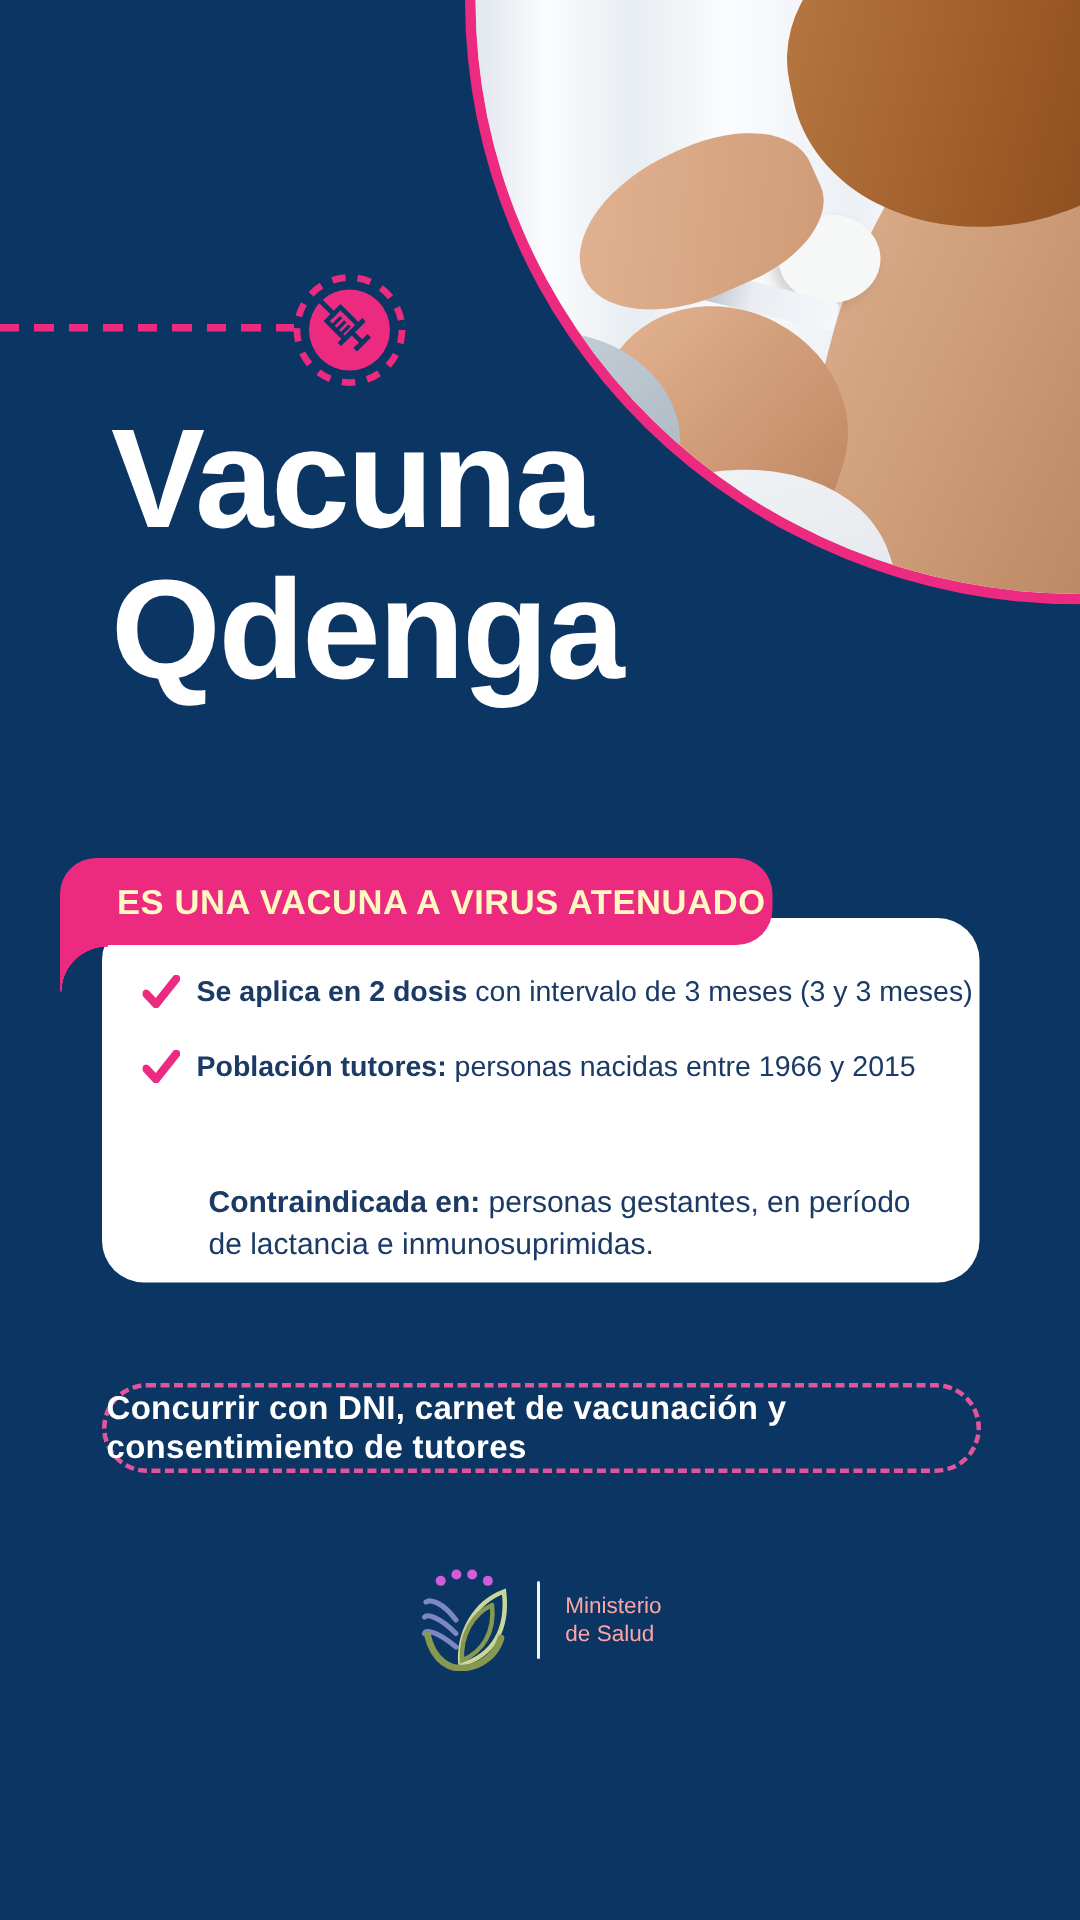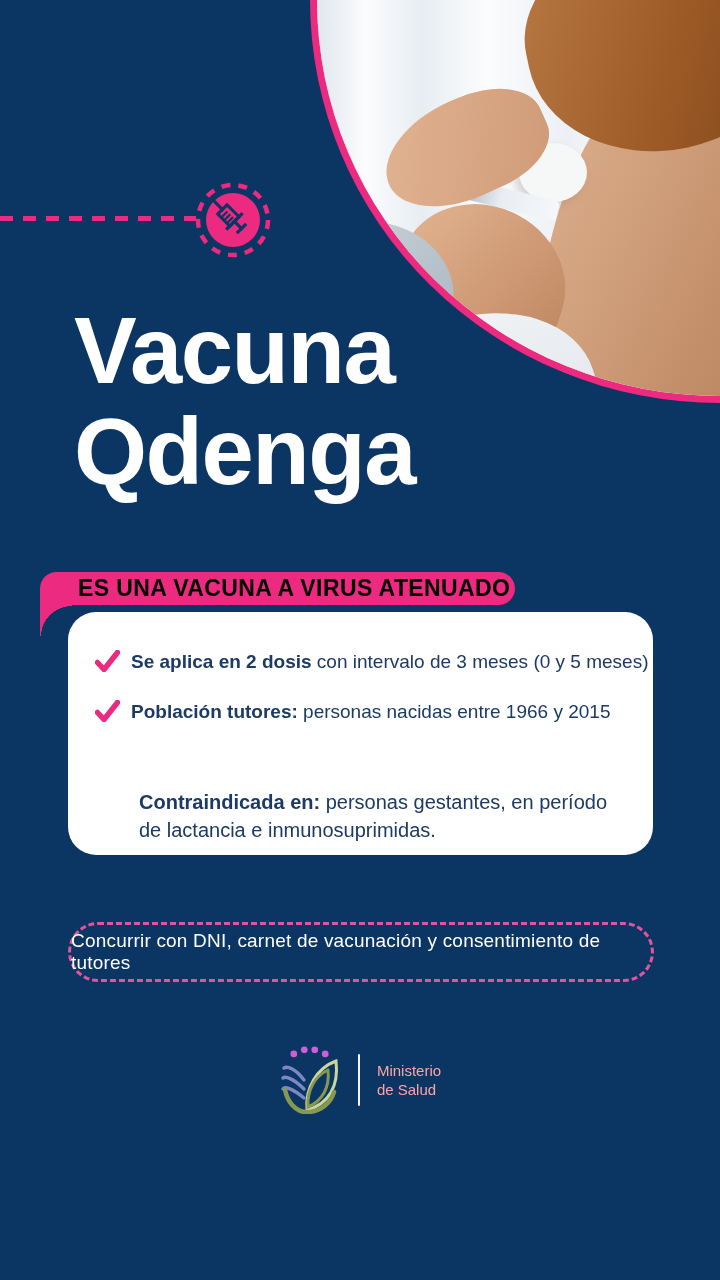"Vacuna" .title { top: 301px -> 269px }
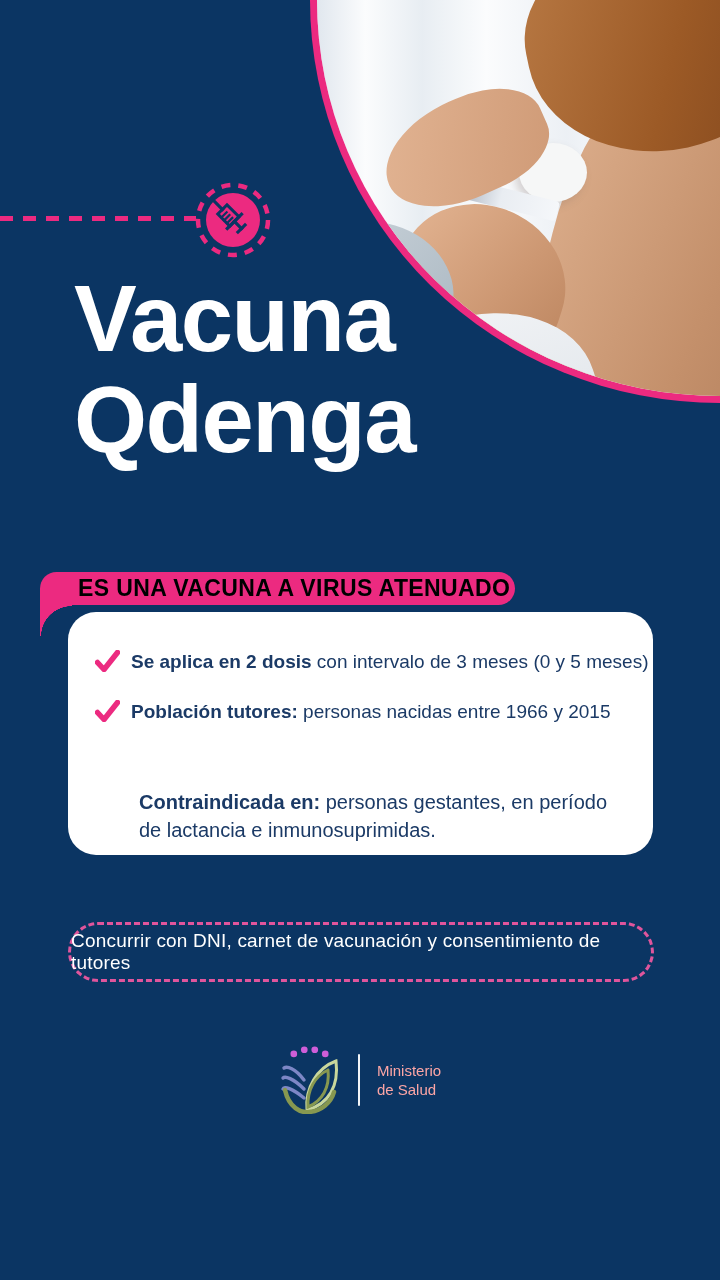"ES UNA VACUNA A VIRUS" .banner { color: #000000 -> #fef9c3; height: 33px -> 58px }
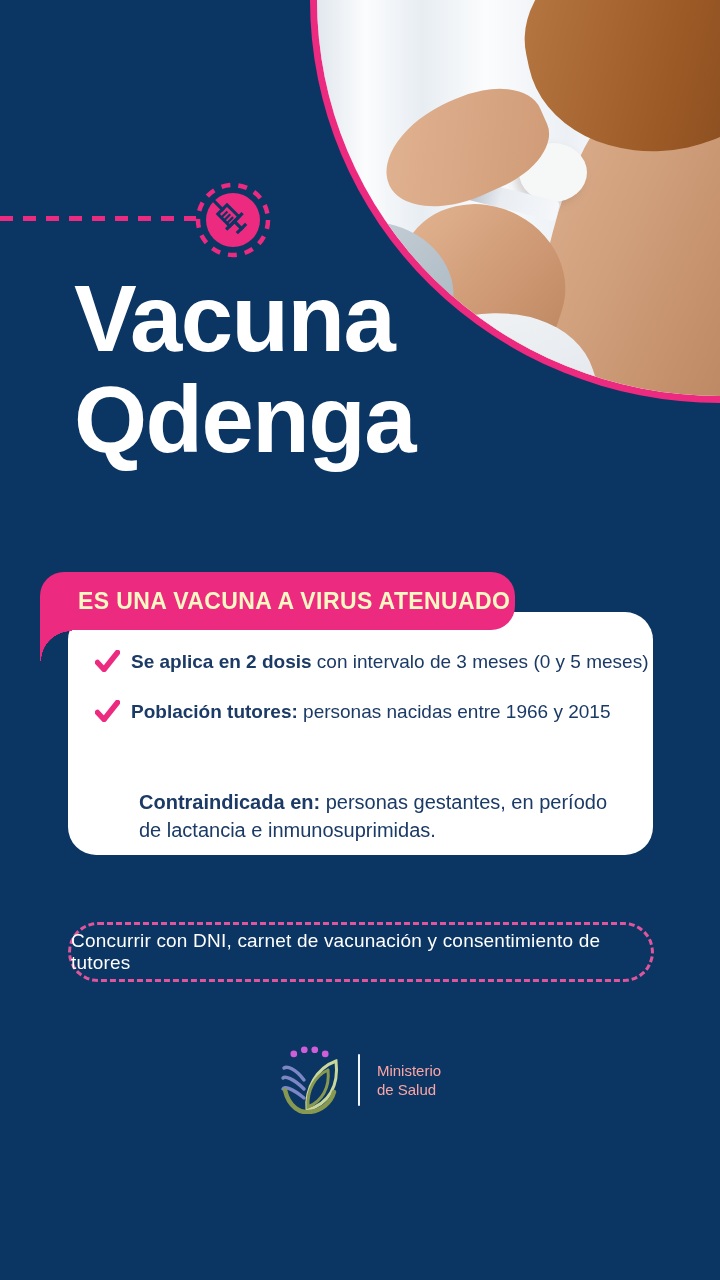"con intervalo de 3 meses" span { text: 0 y 5 -> 3 y 3 }
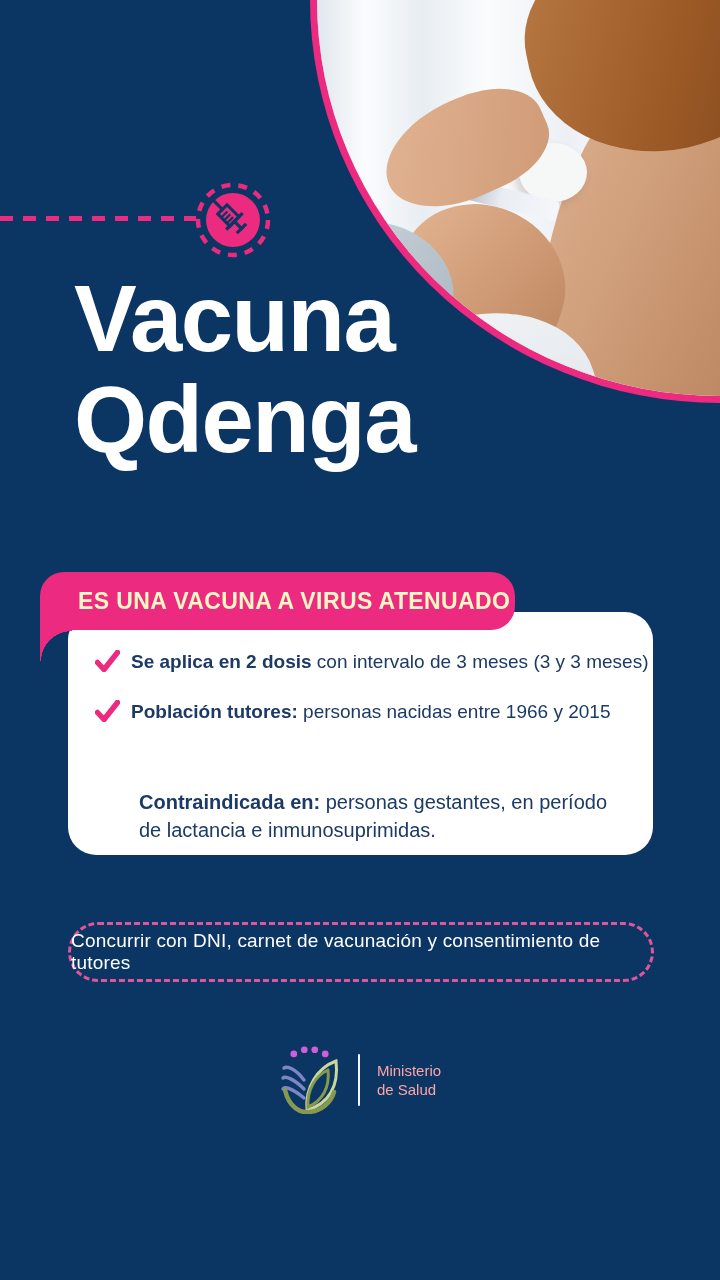"Concurrir con DNI, carnet de" .notice { font-size: 19px -> 22px; font-weight: 400 -> 700 }
